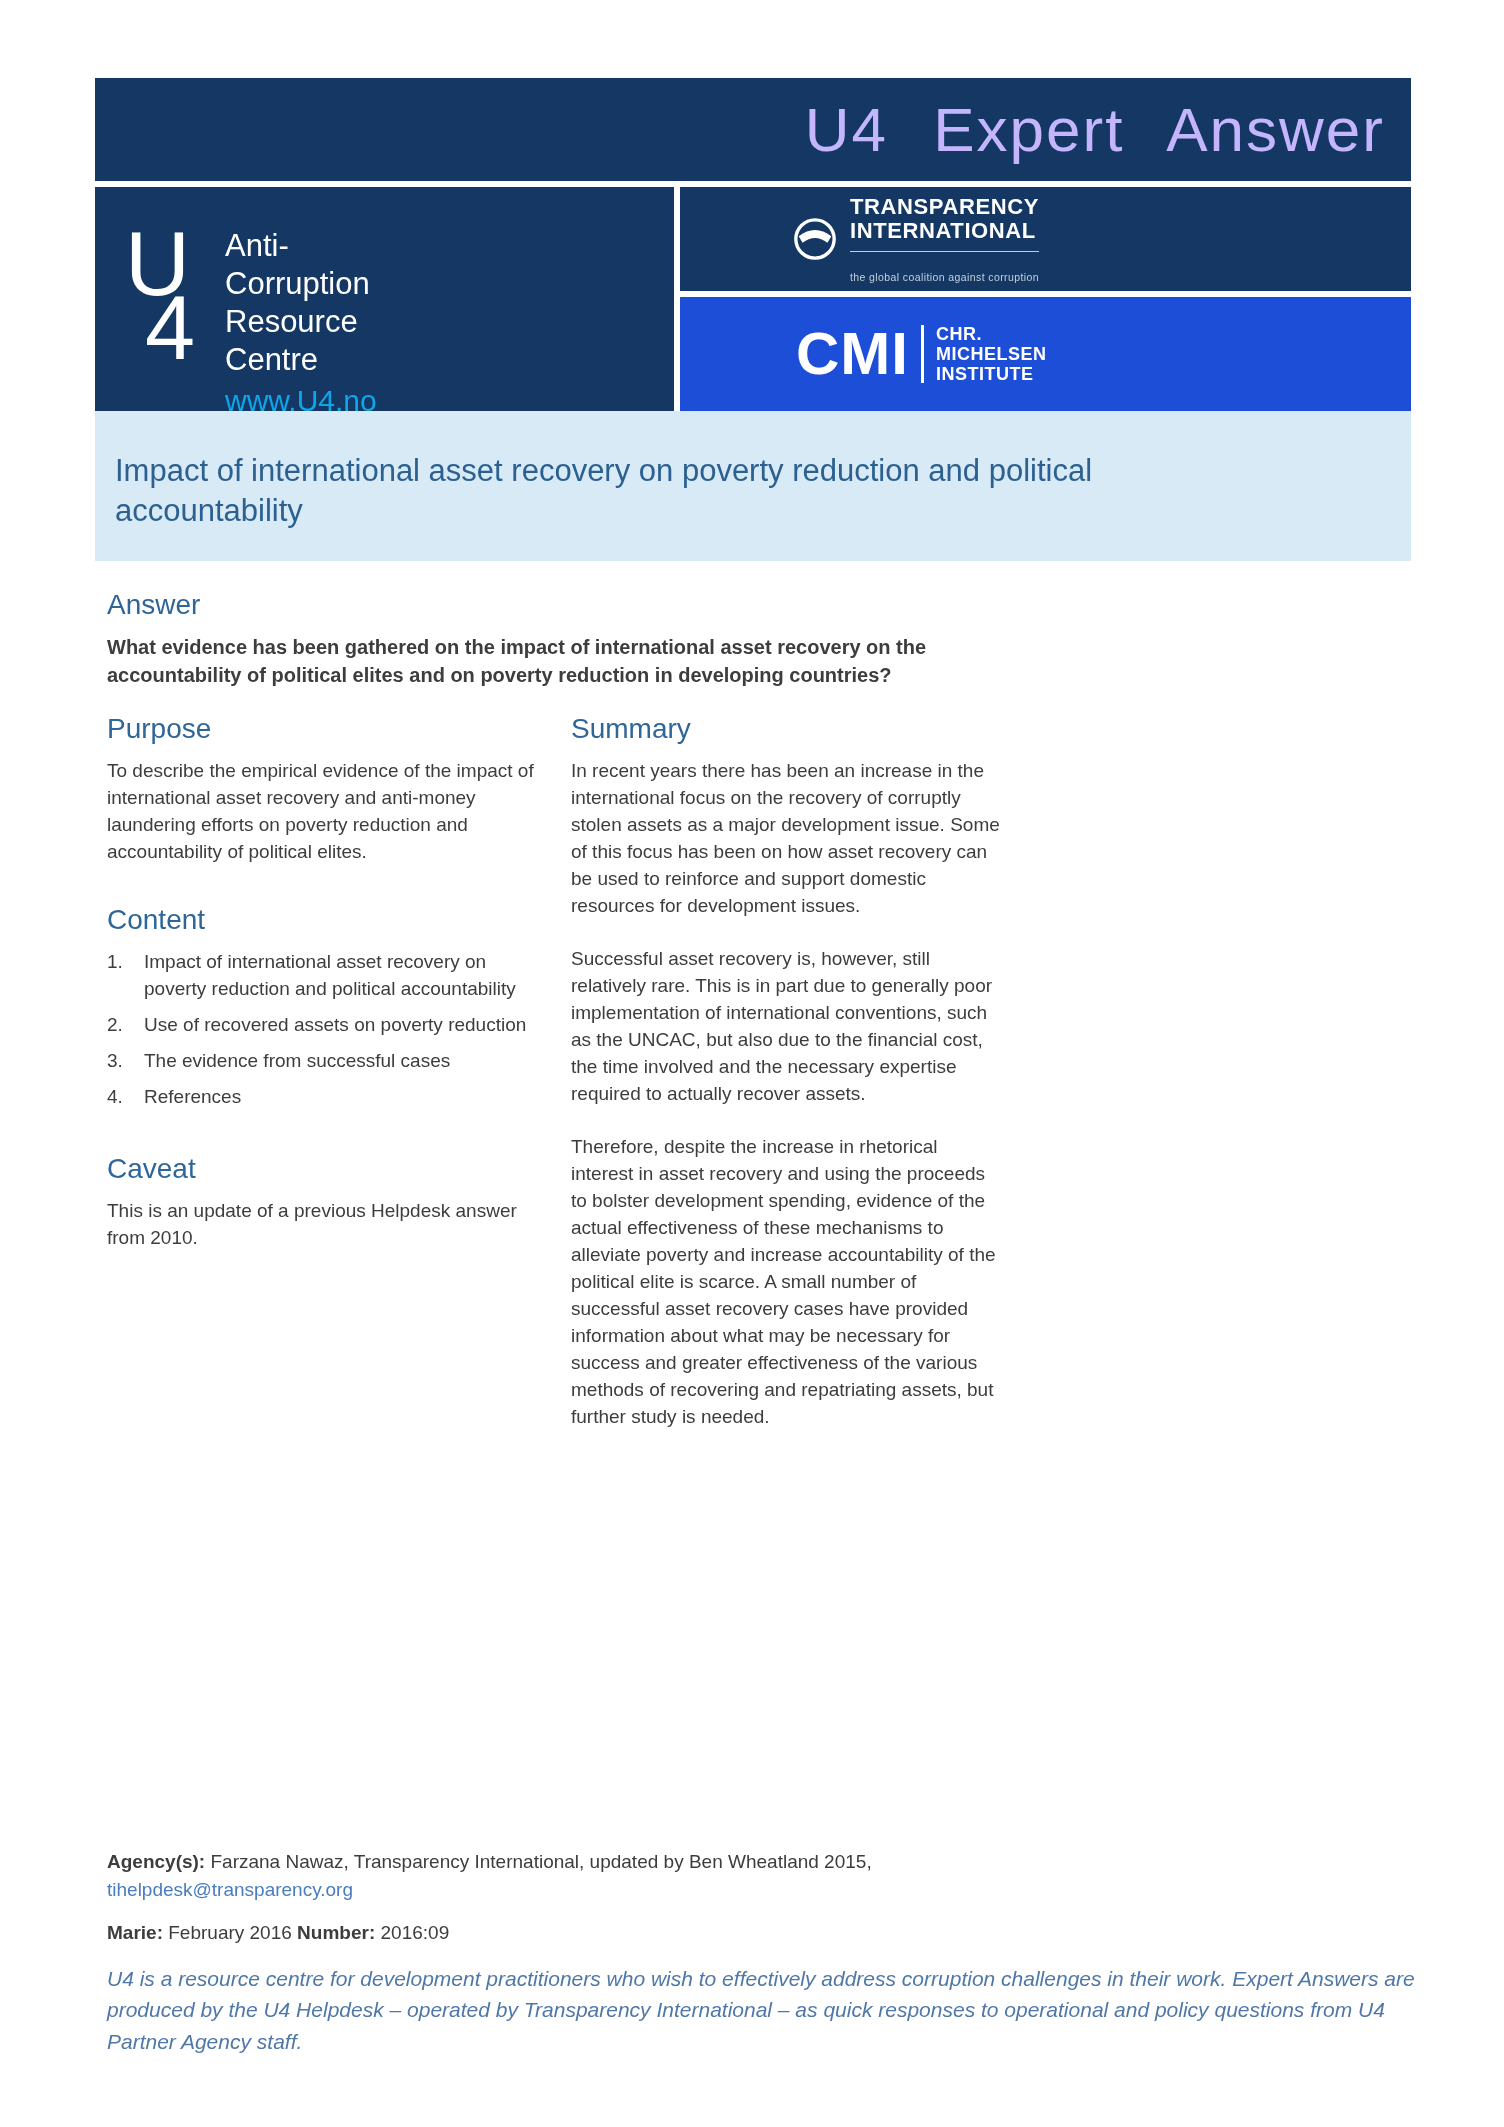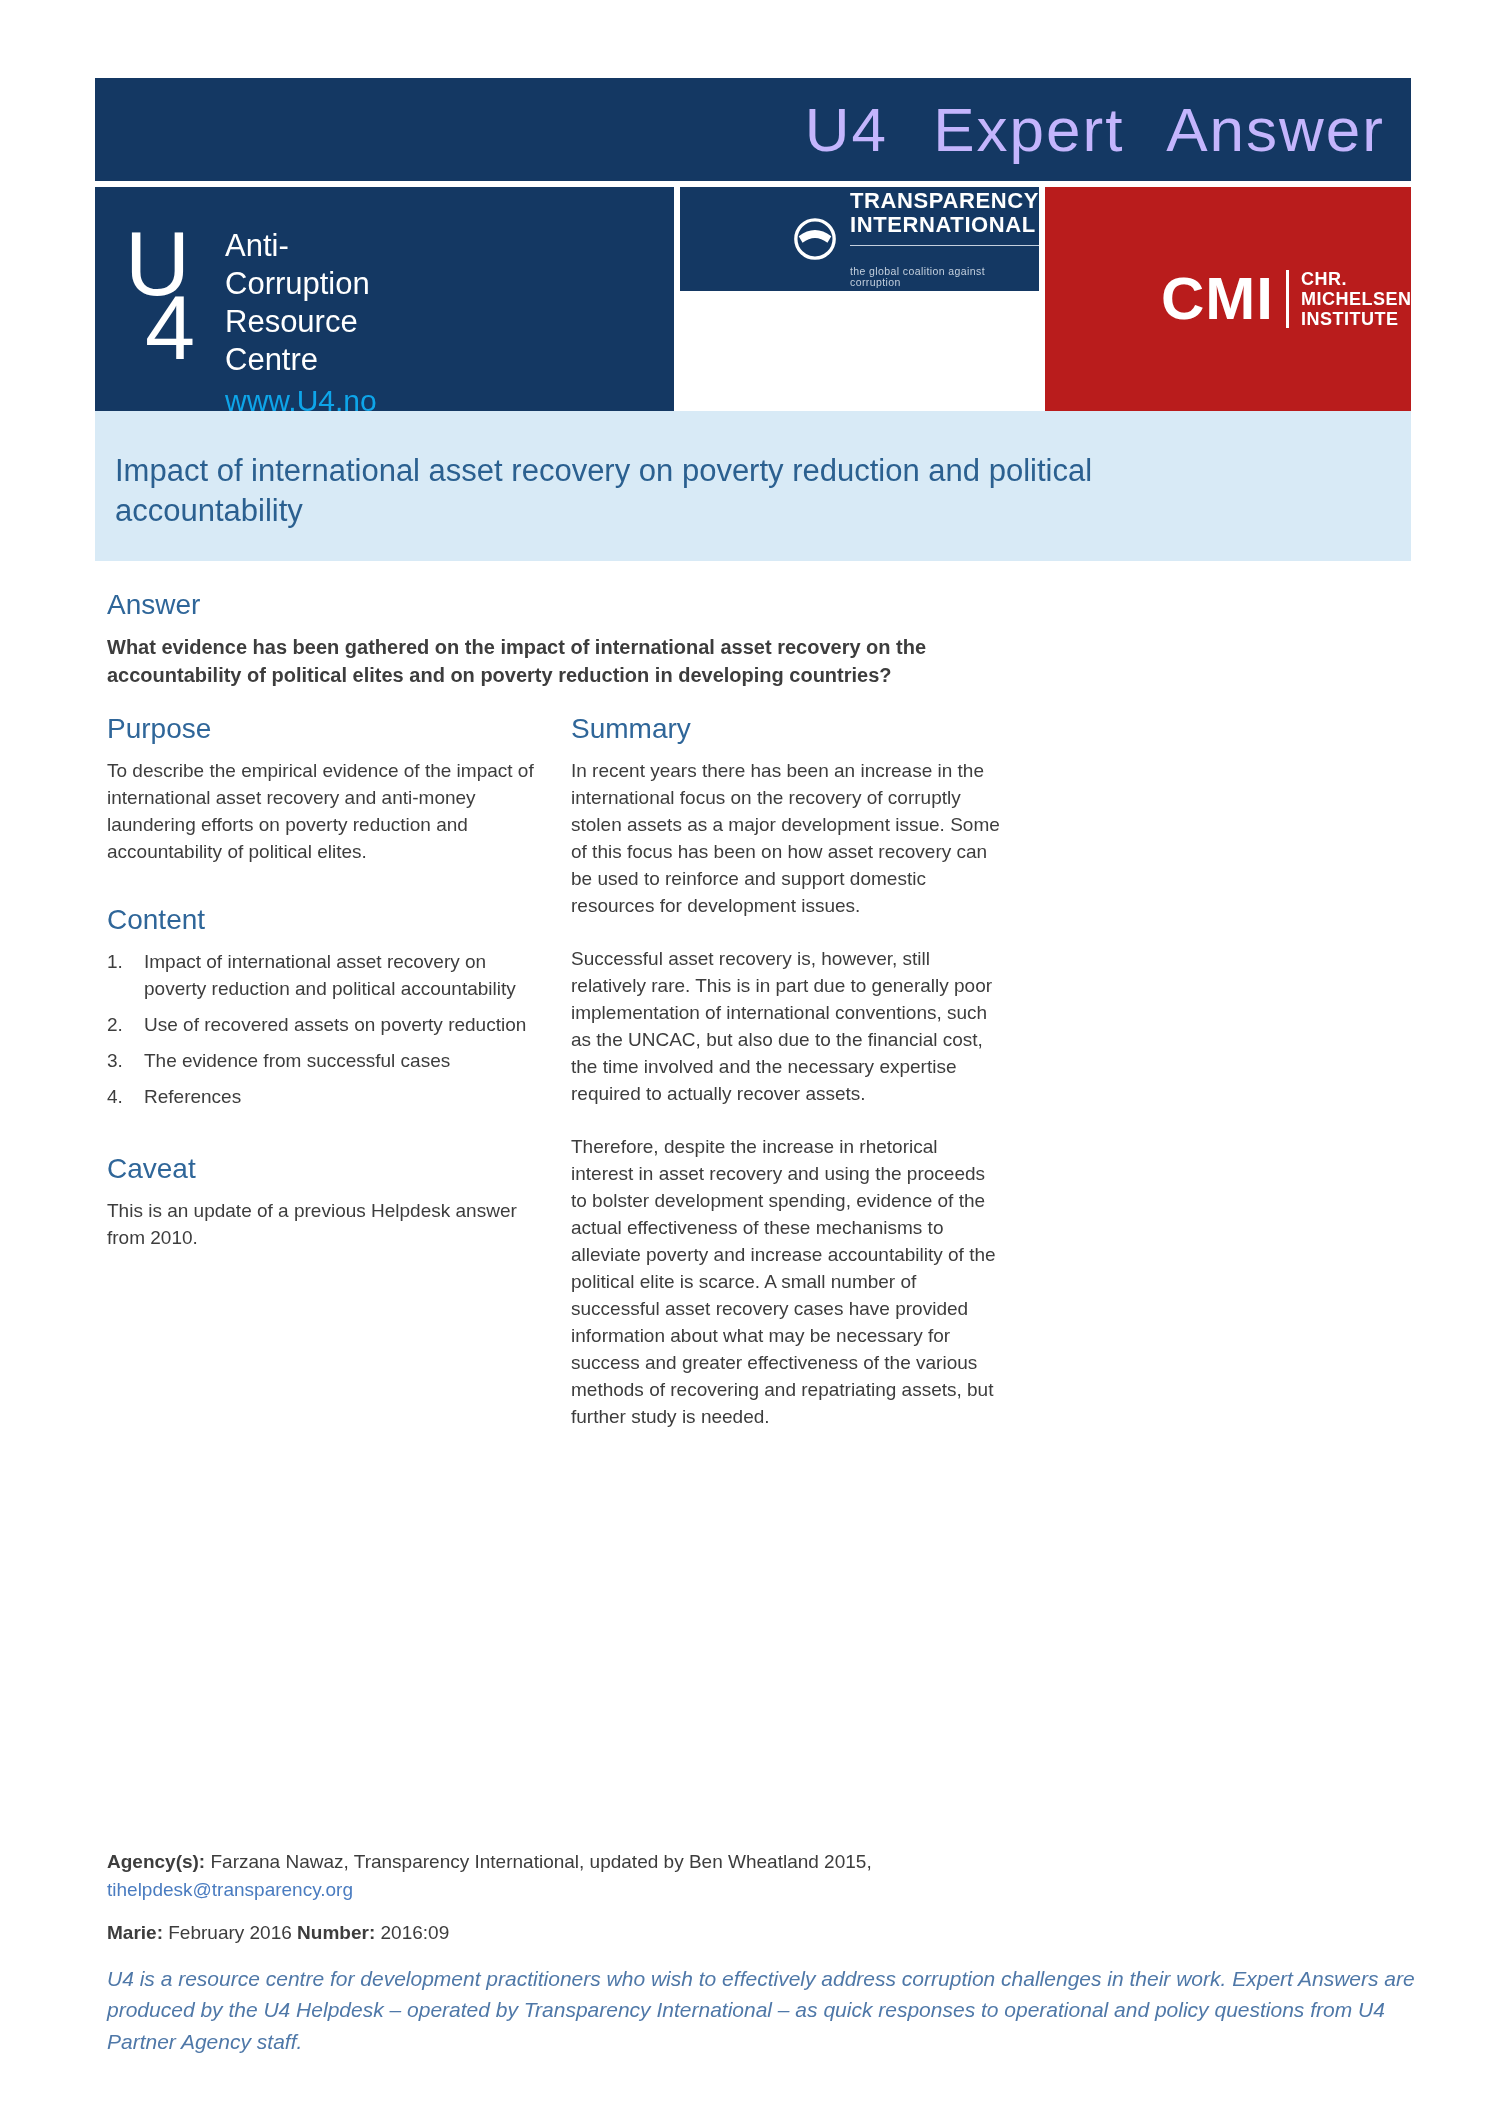"TRANSPARENCY" .logo-right { flex-direction: row -> column }
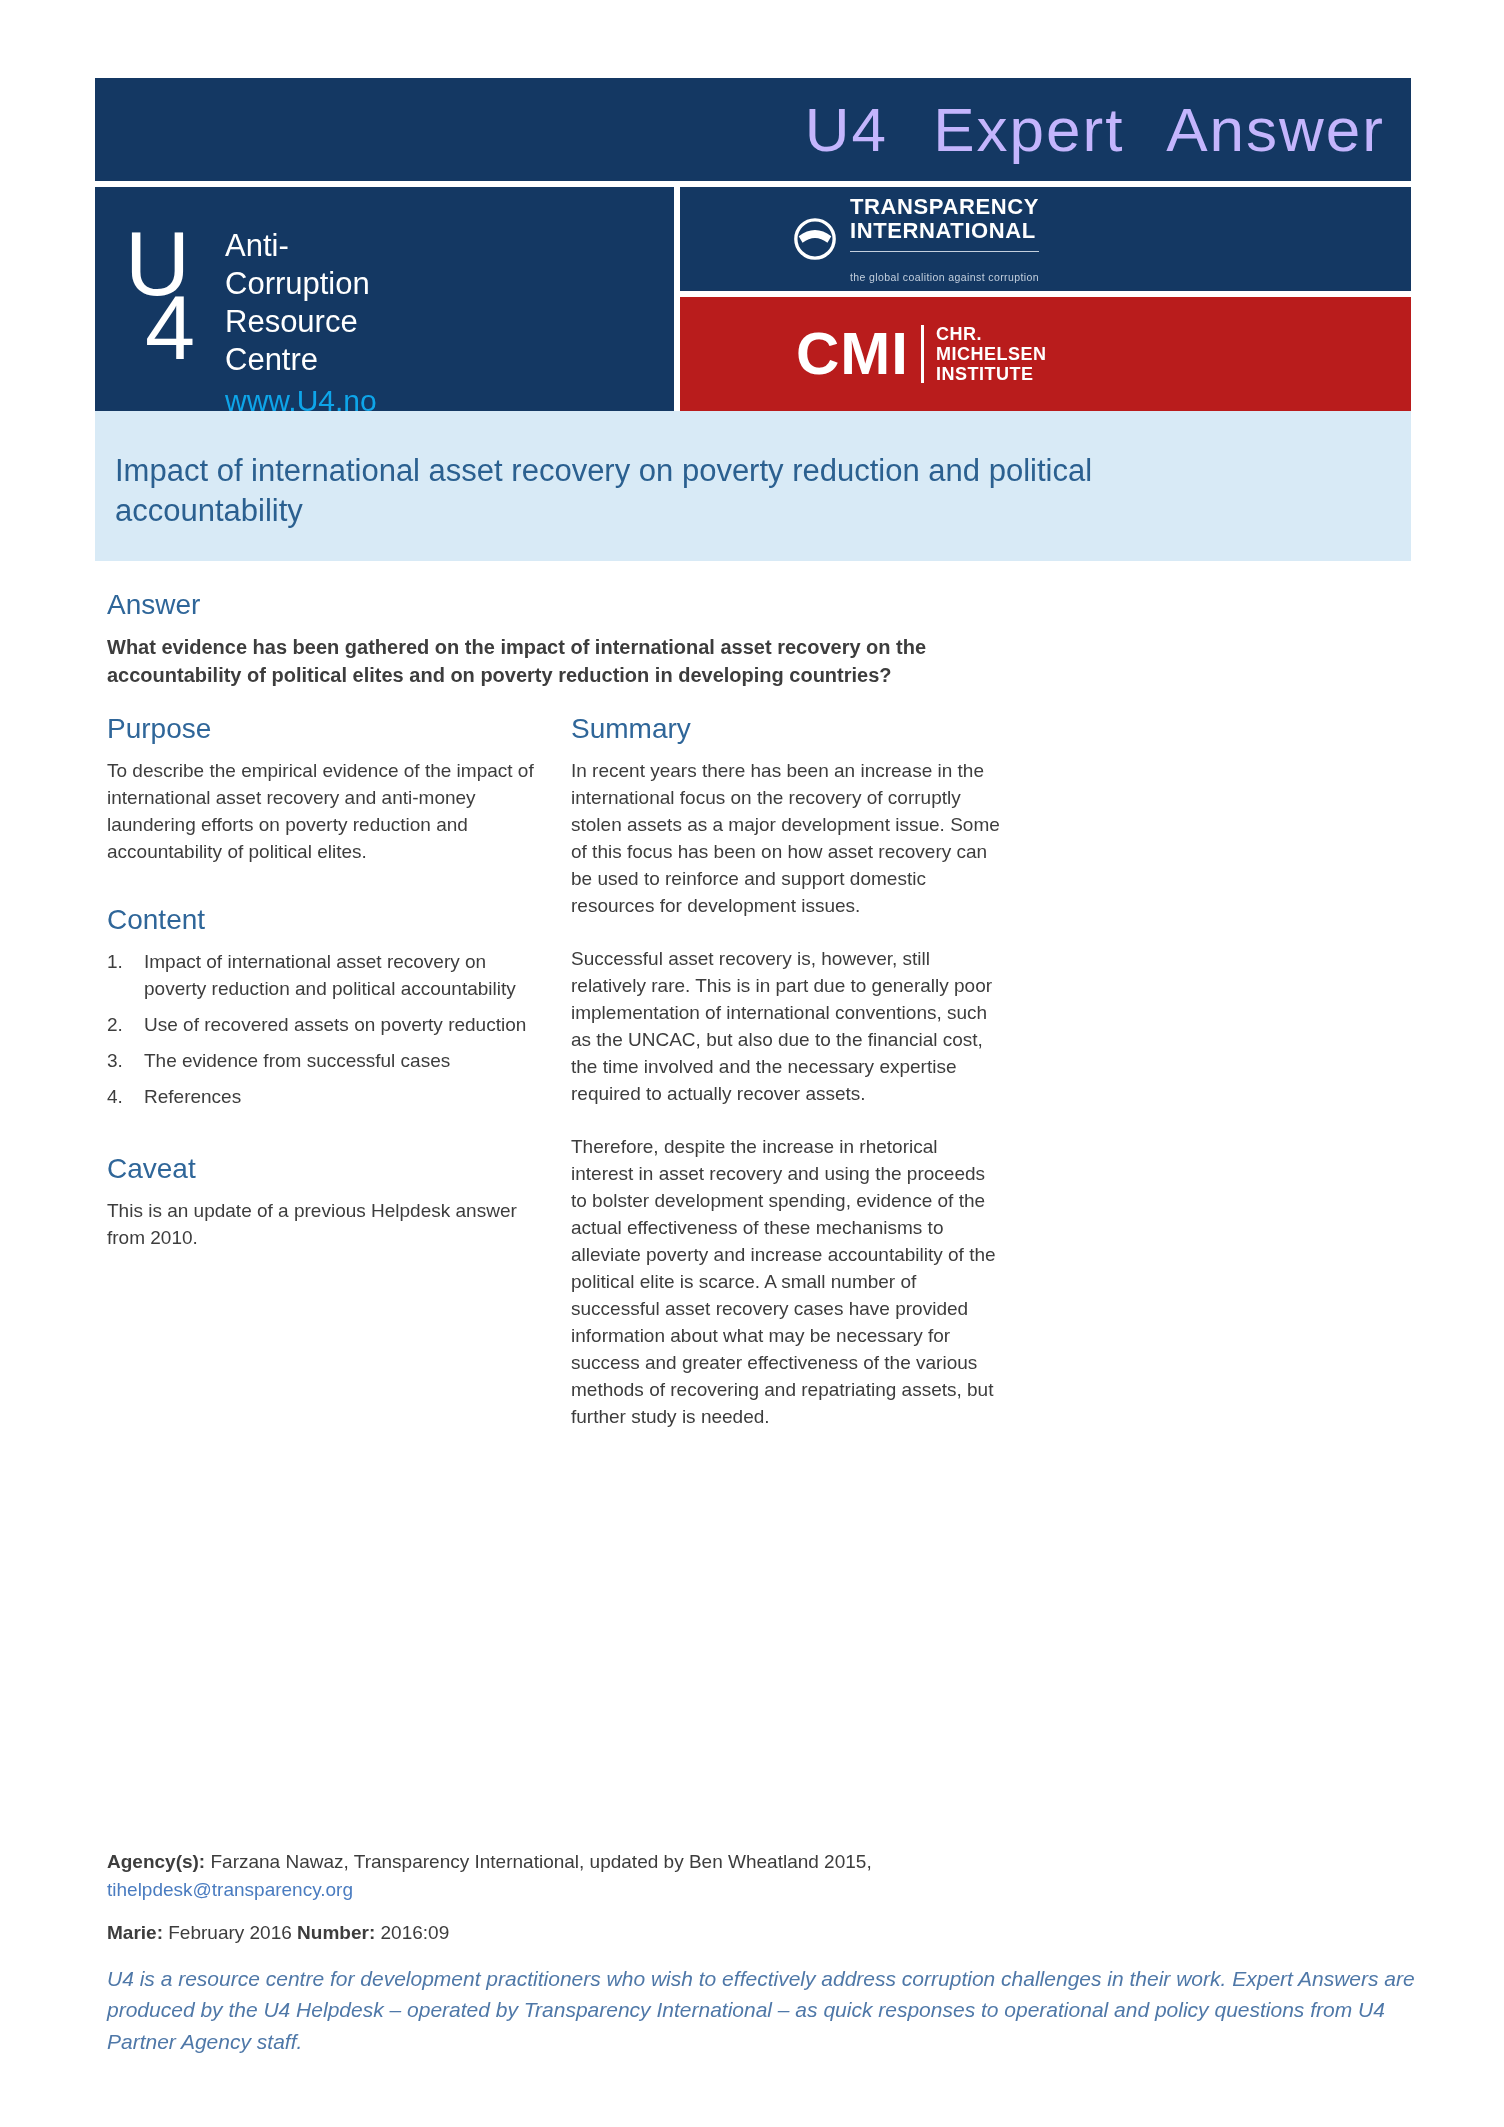"CMI" .cmi-box { background: #b91c1c -> #1d4ed8 }
